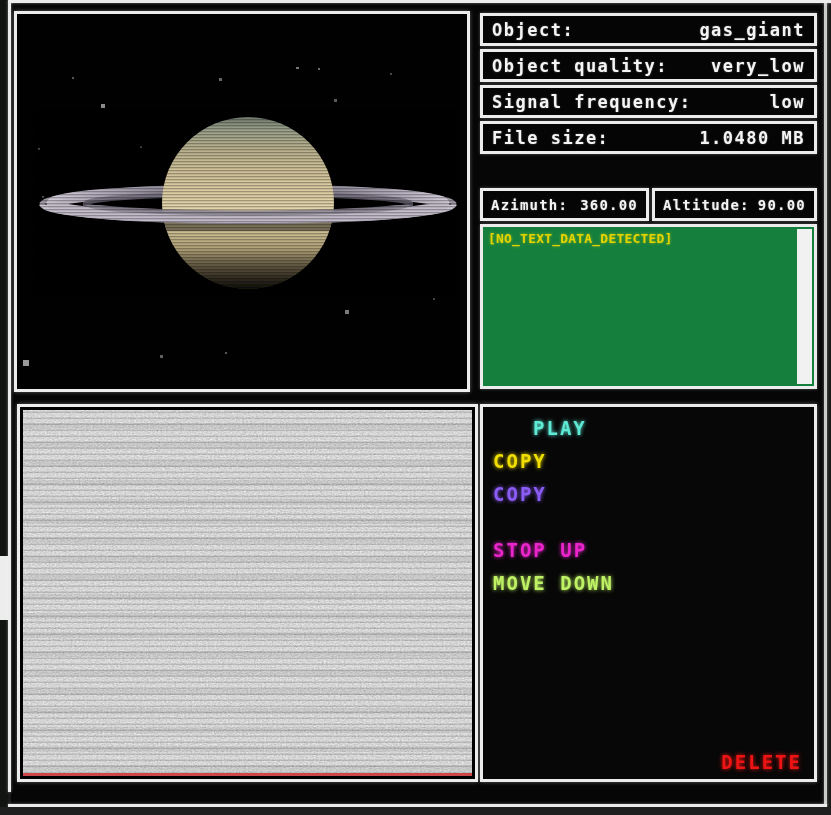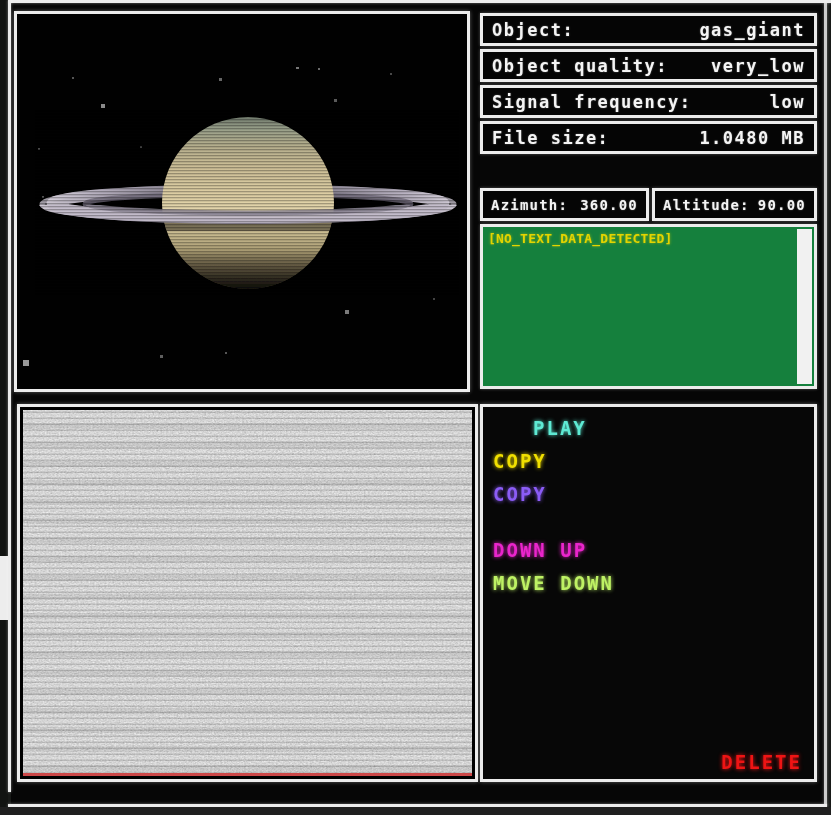"DOWN UP" div.menu-item { text: DOWN -> STOP }
